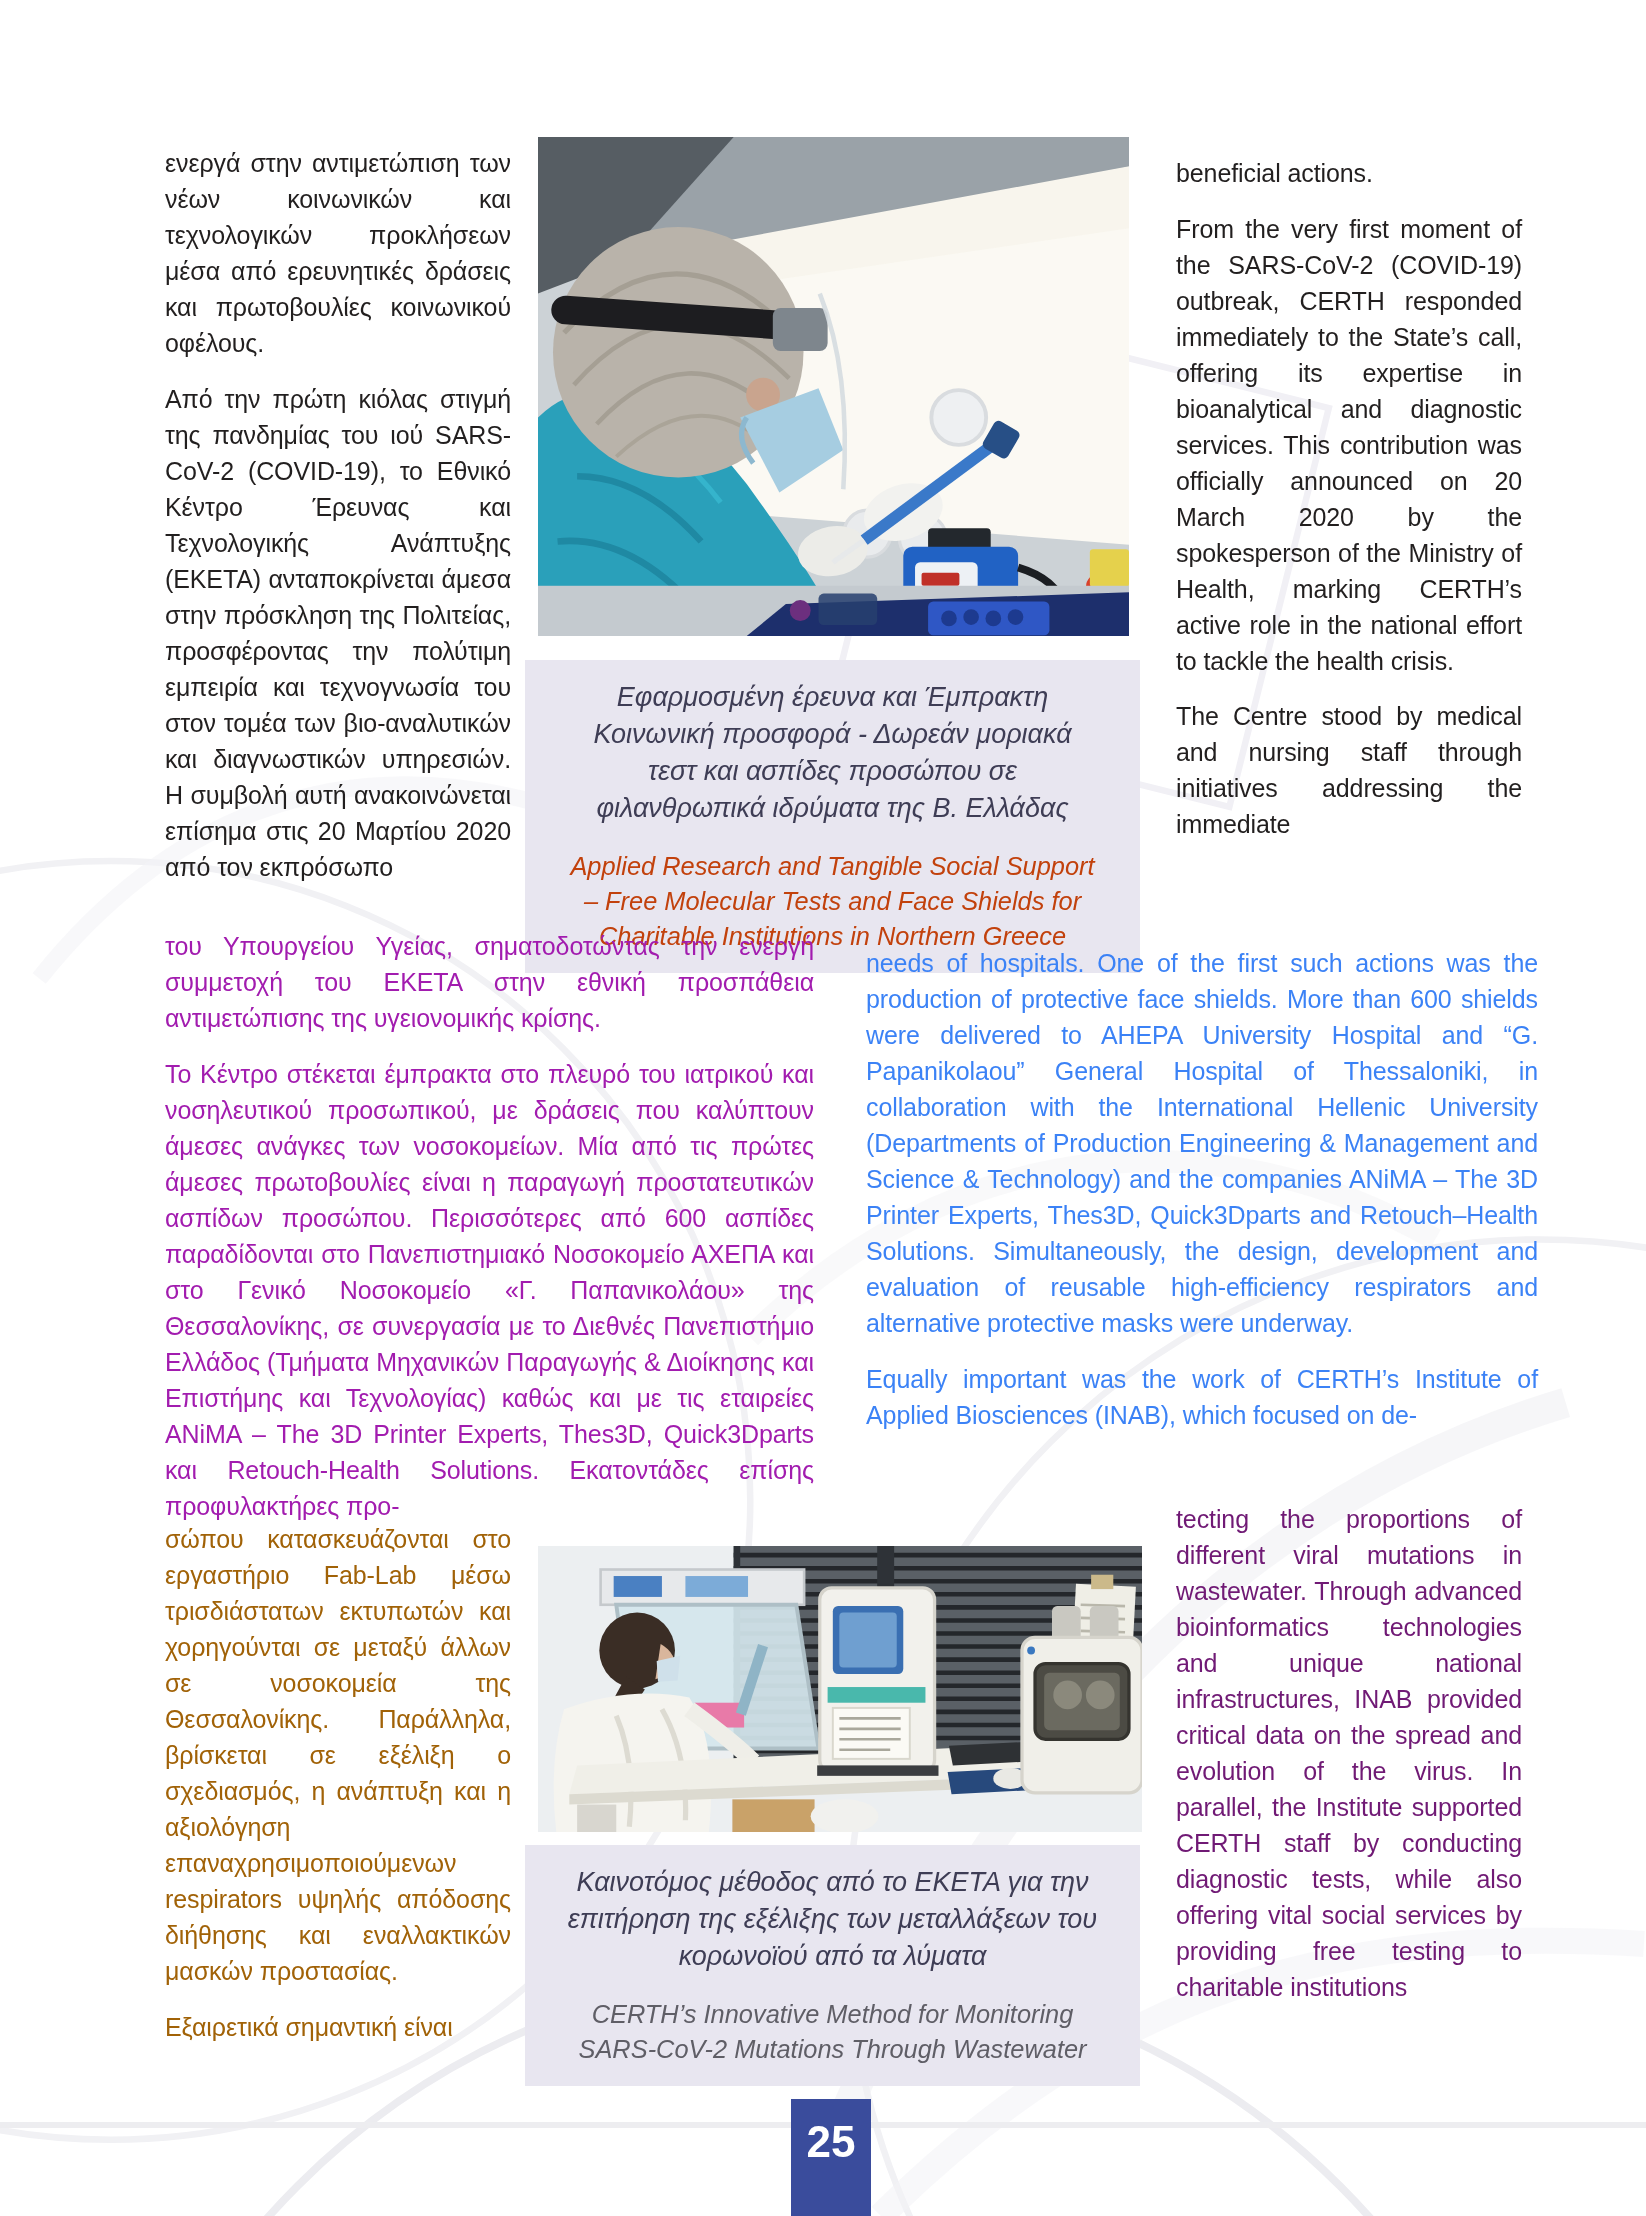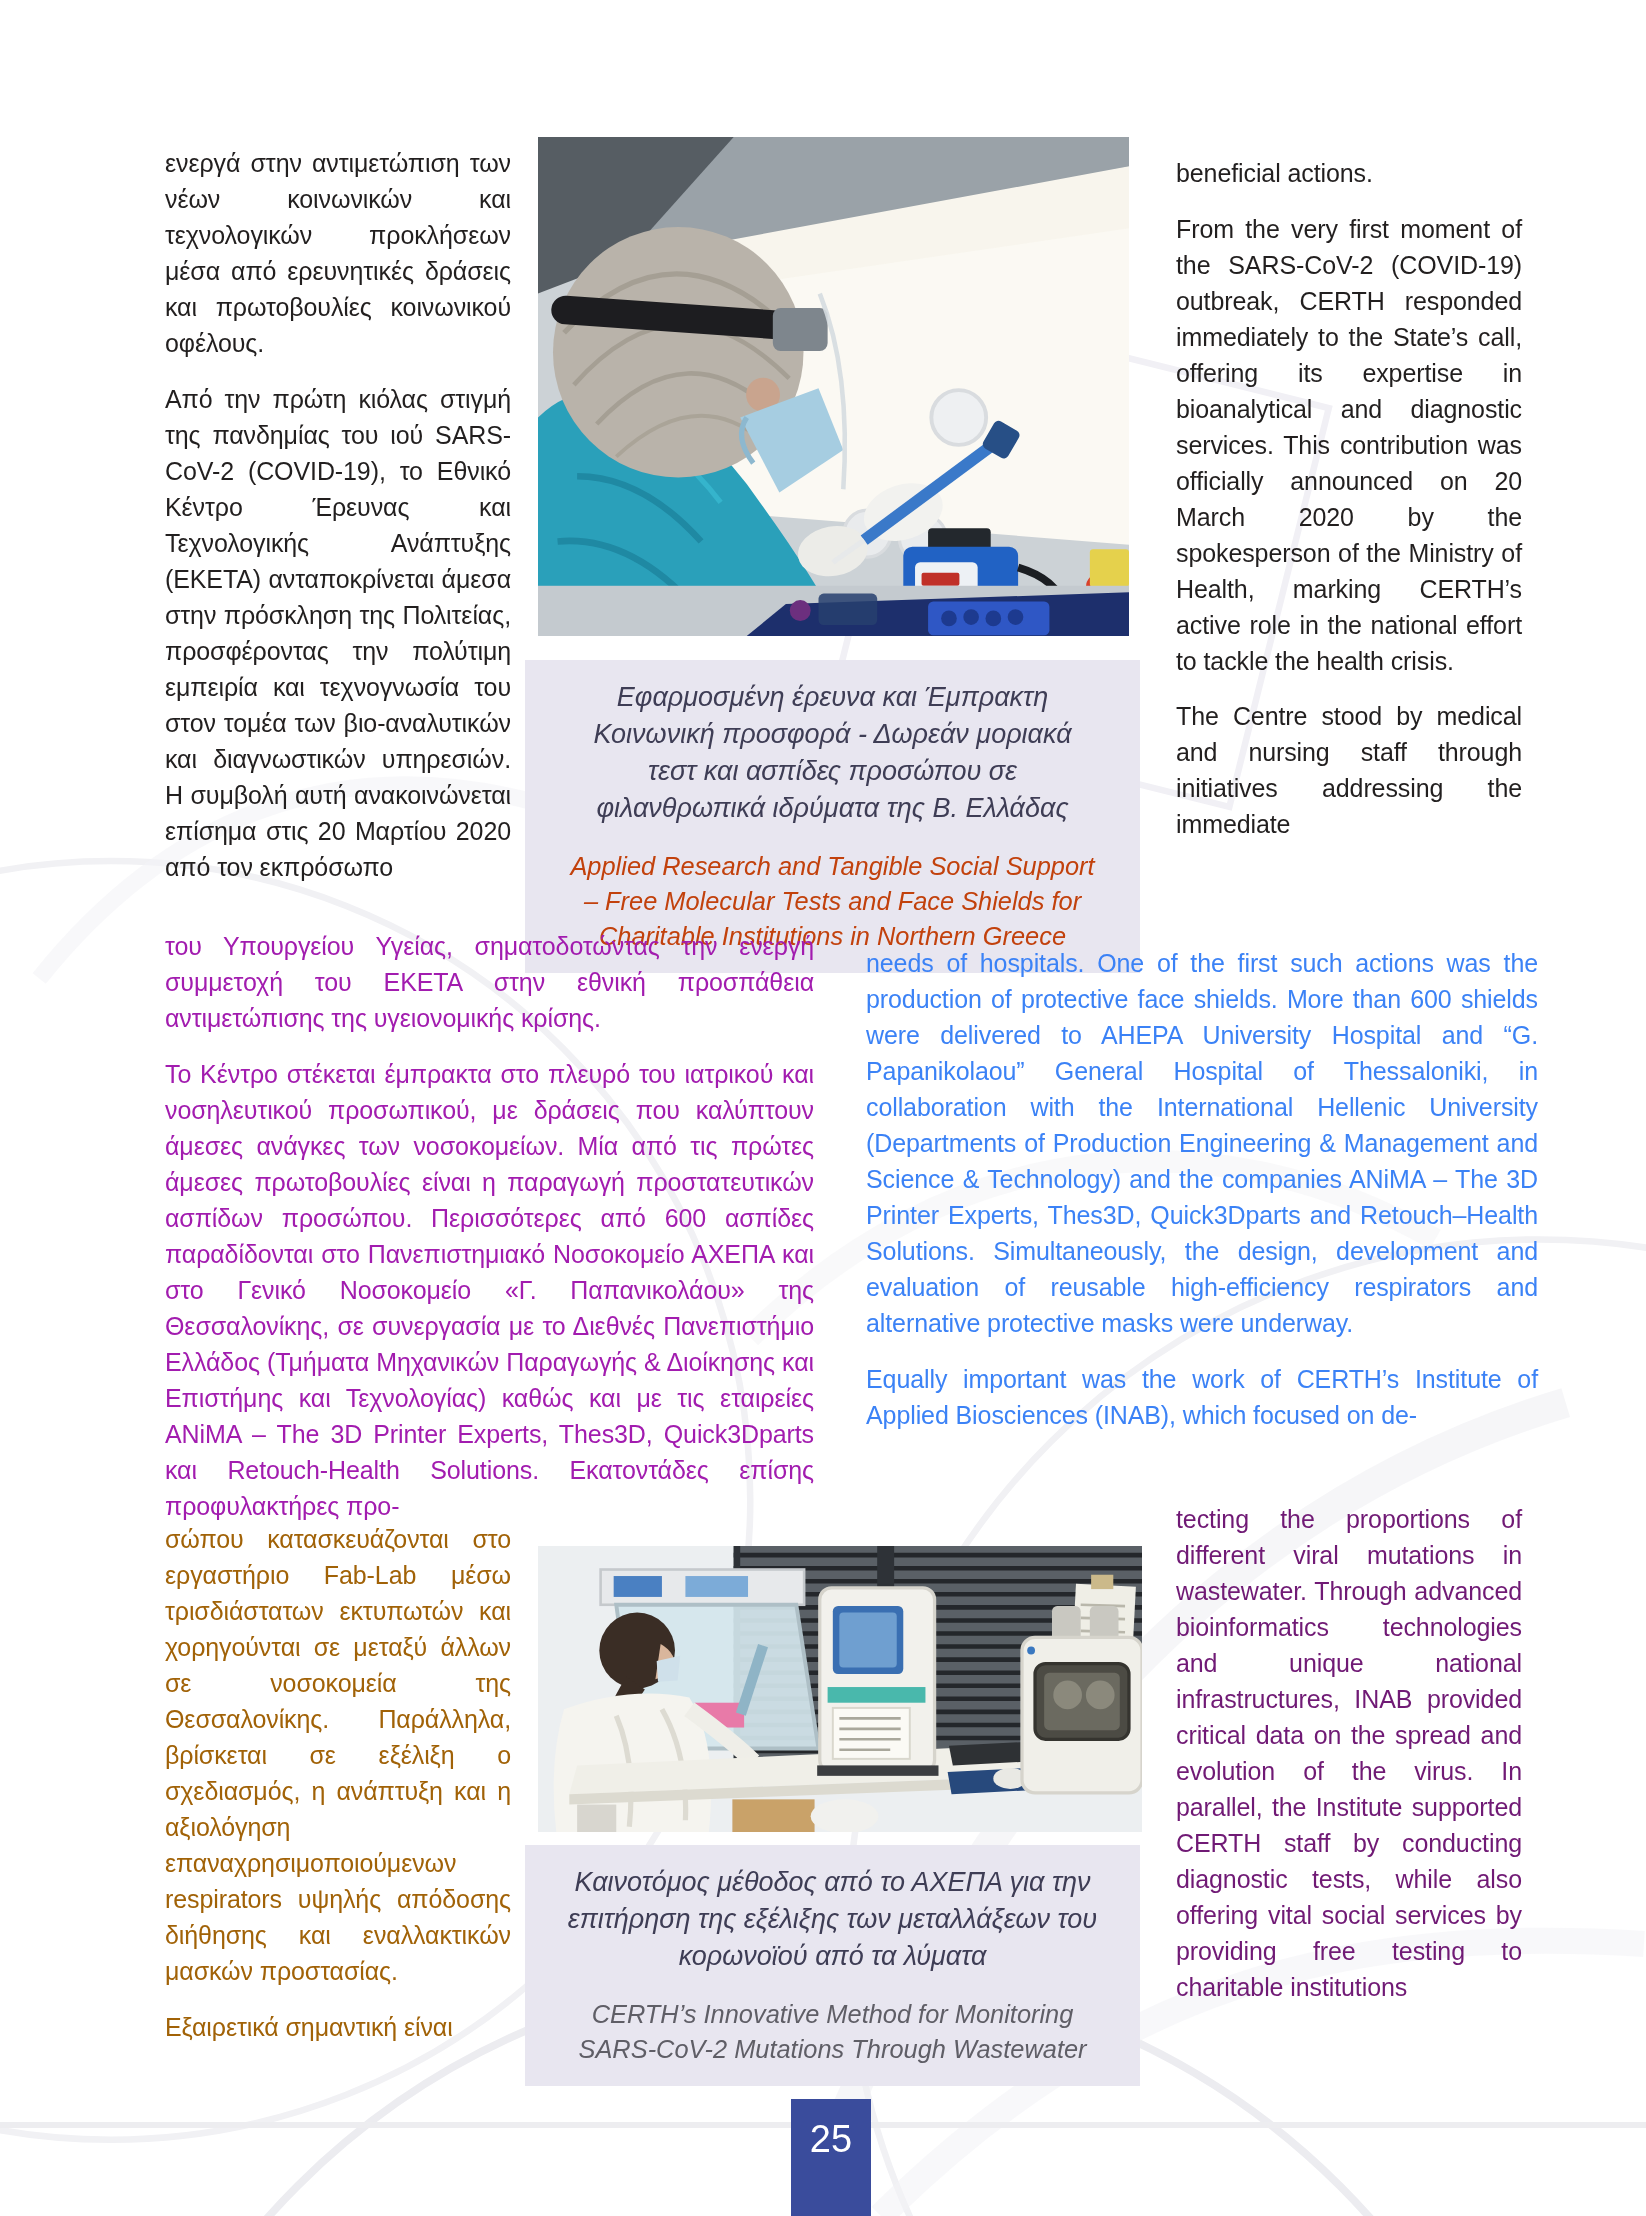"Καινοτόμος μέθοδος από το ΑΧΕΠΑ" p.caption-greek { text: ΑΧΕΠΑ -> ΕΚΕΤΑ }
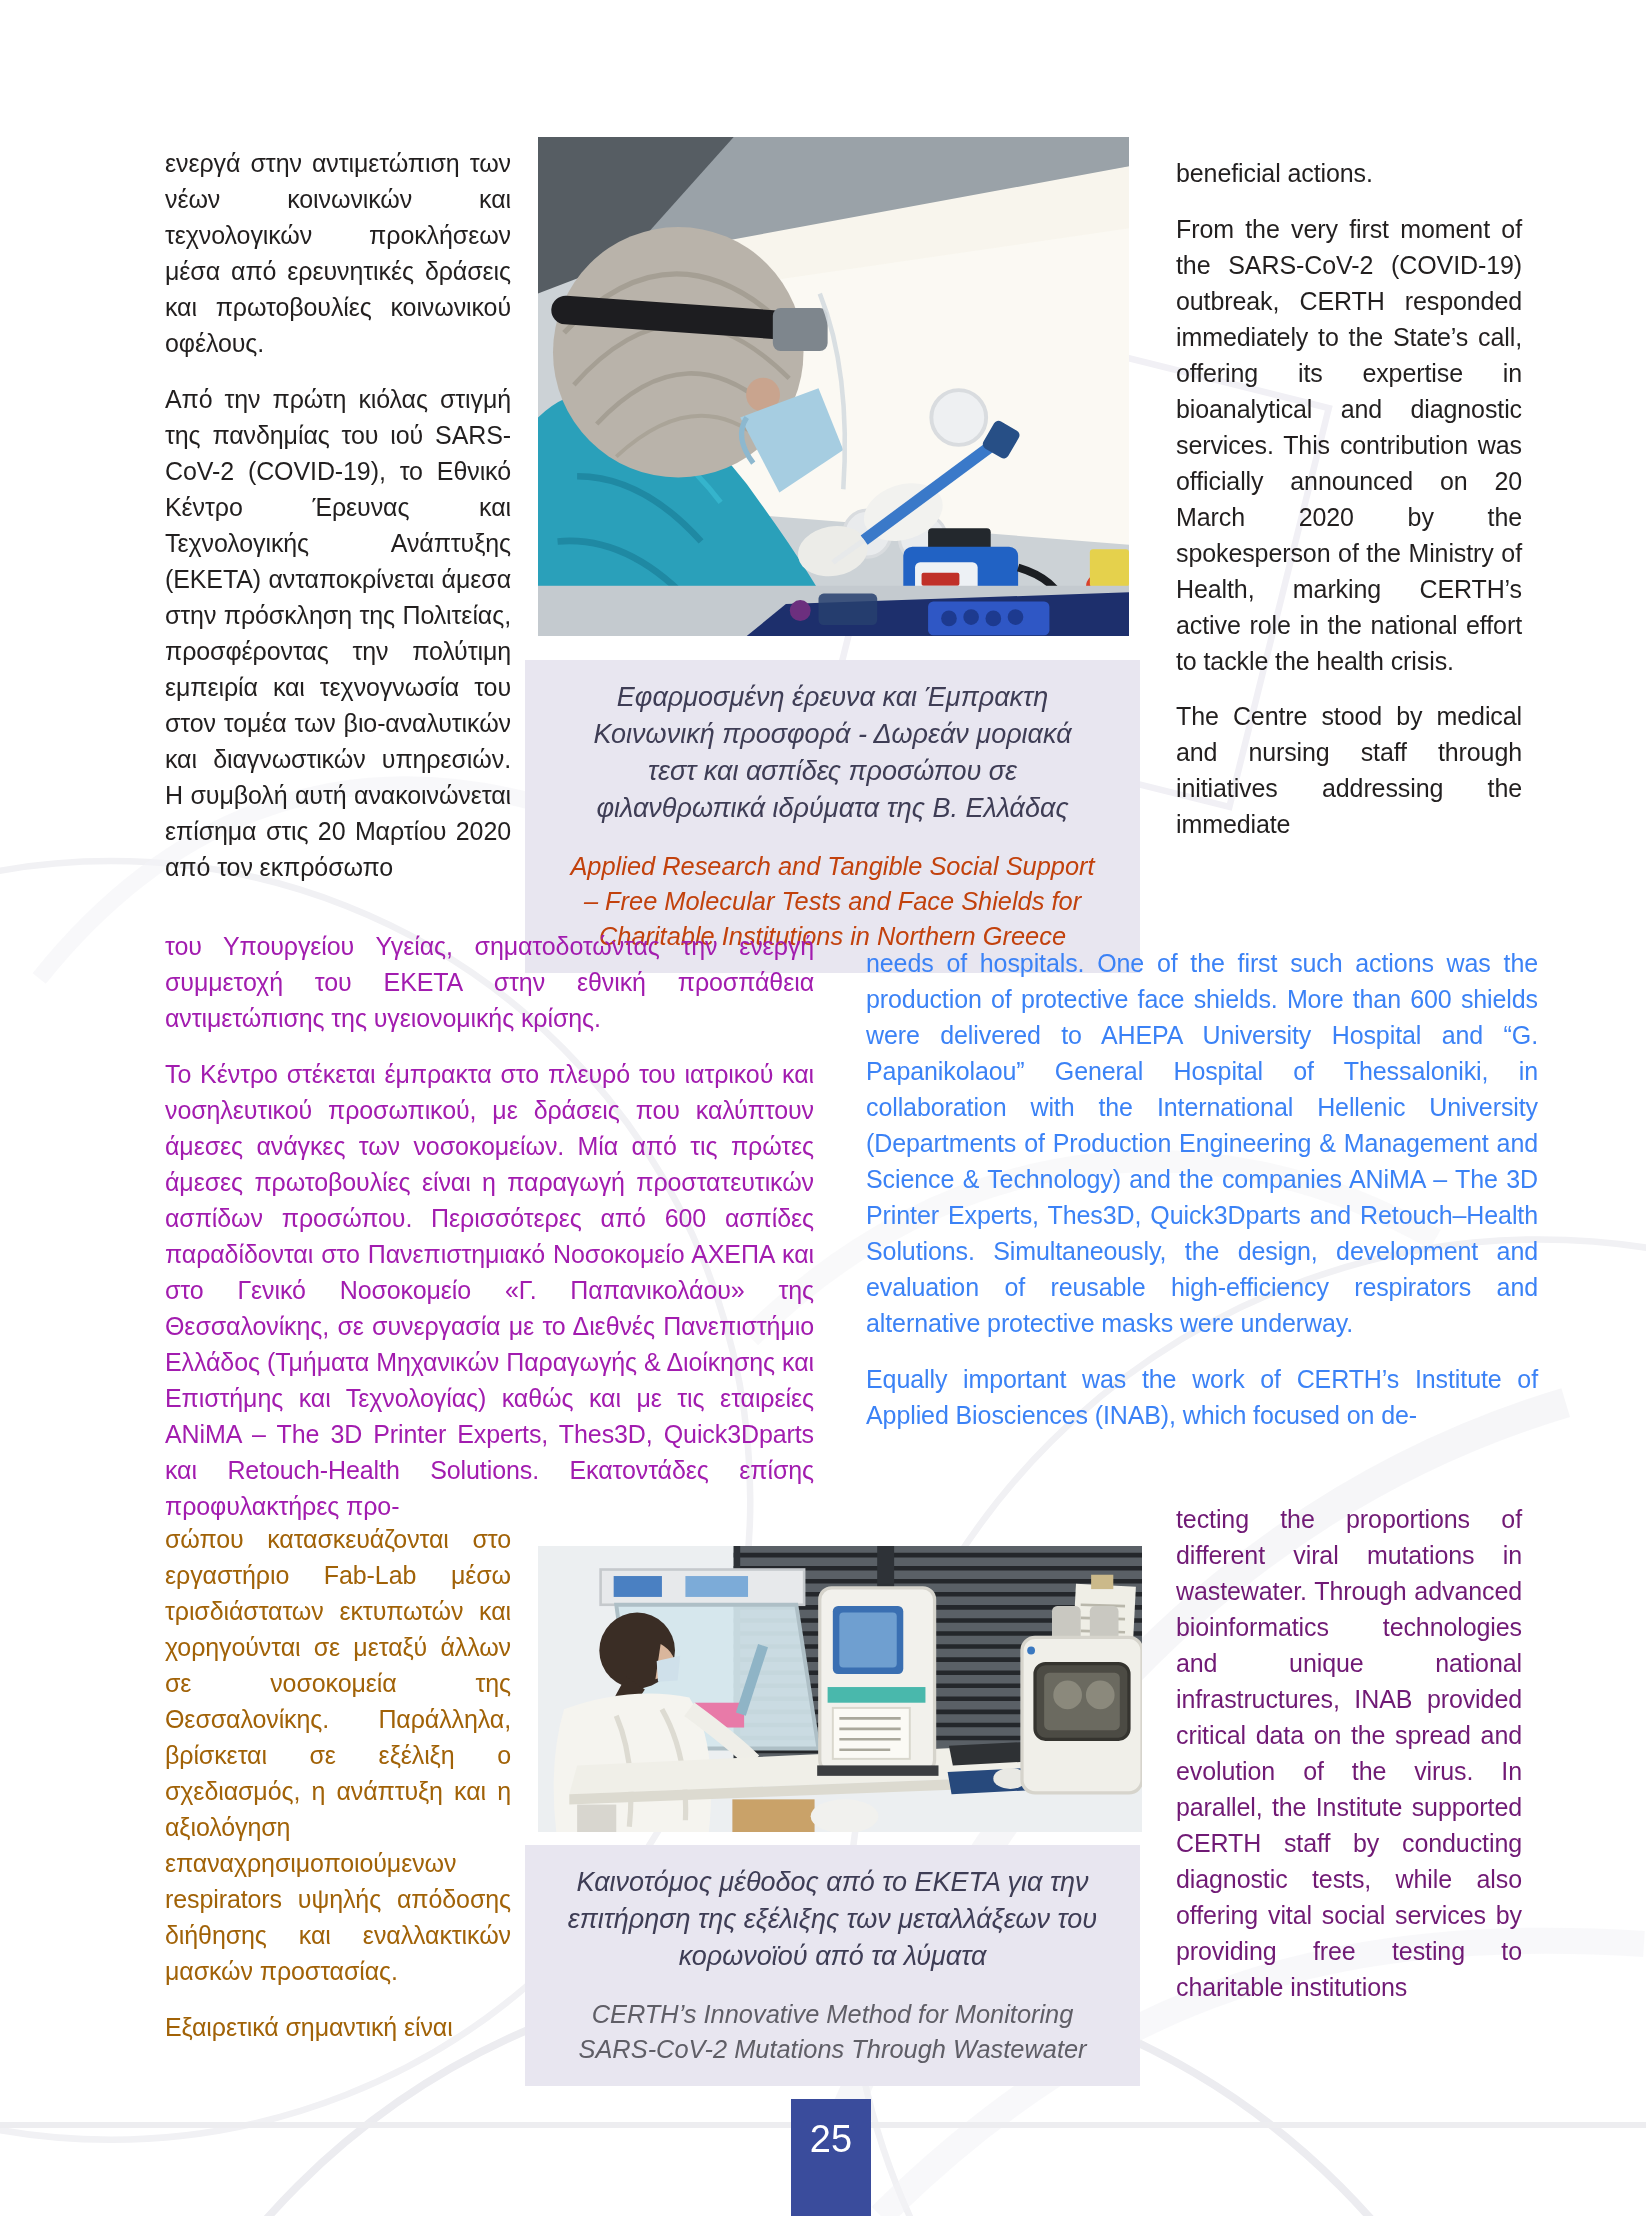"25" .page-number { font-size: 38px -> 44px; font-weight: normal -> bold }
